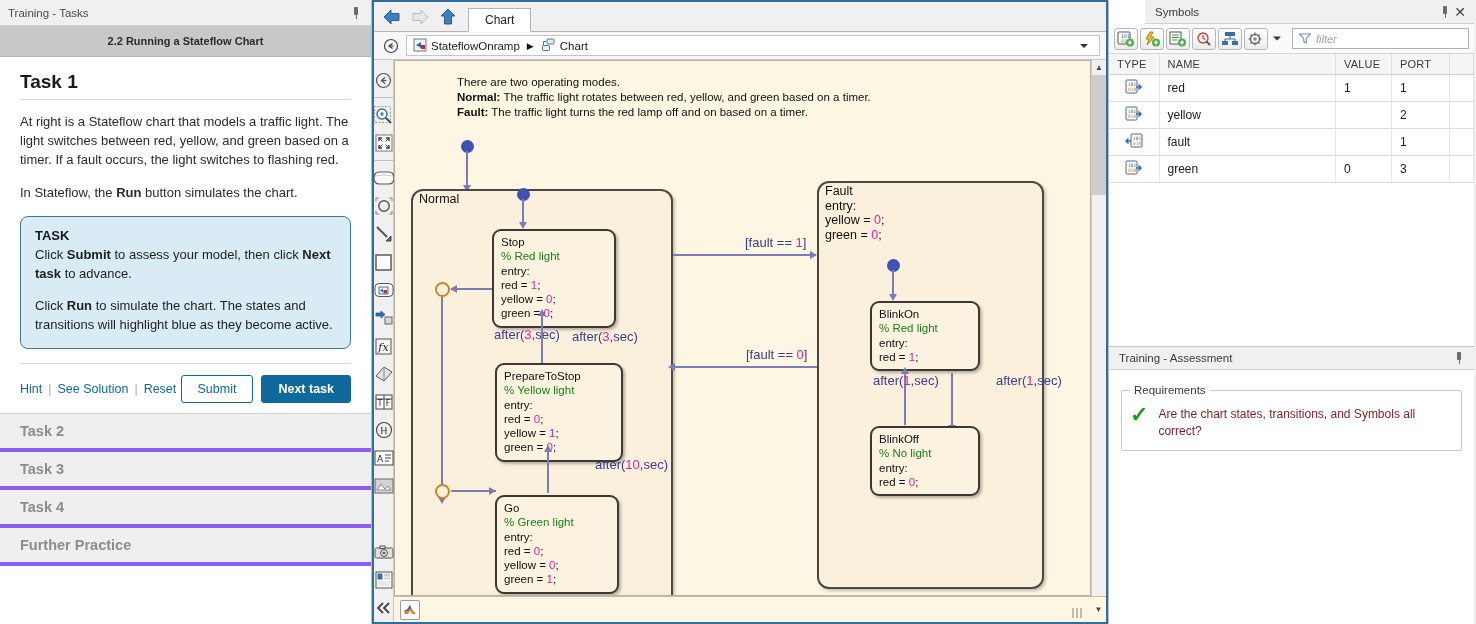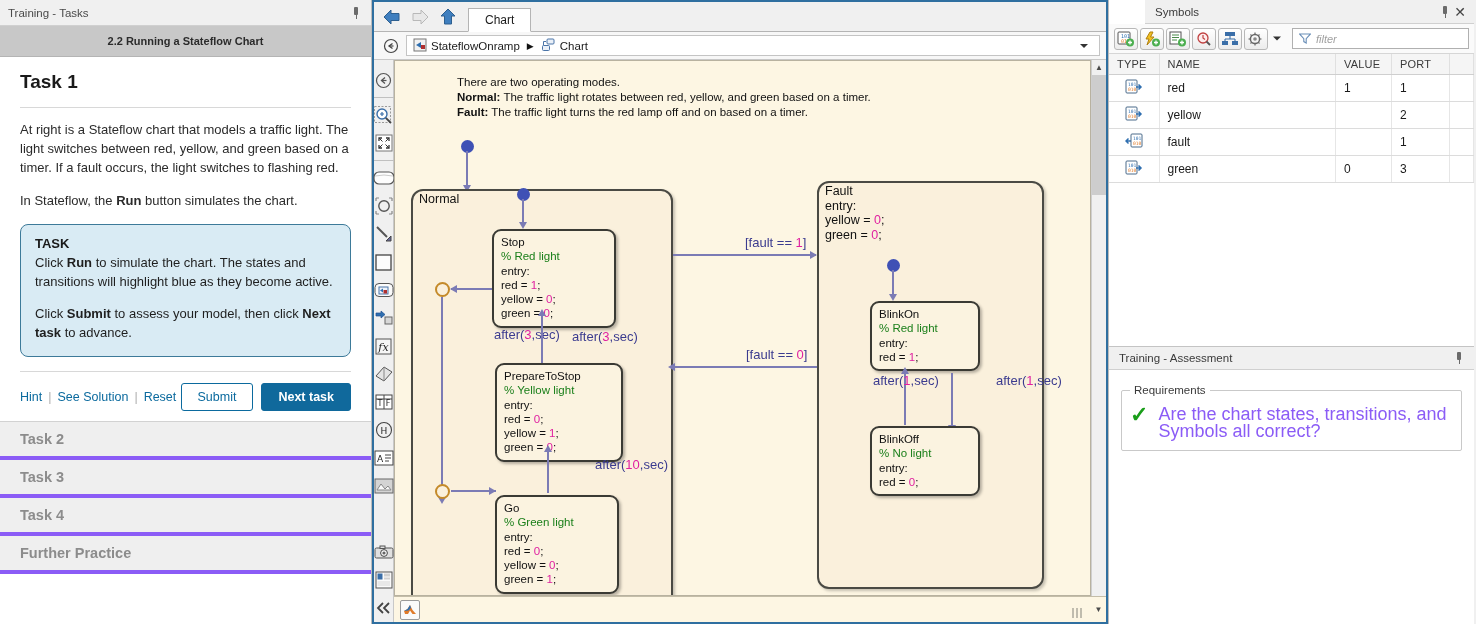"Task 1" .task-heading { margin: 2px 0 14px 0 -> 2px 0 6px 0 }
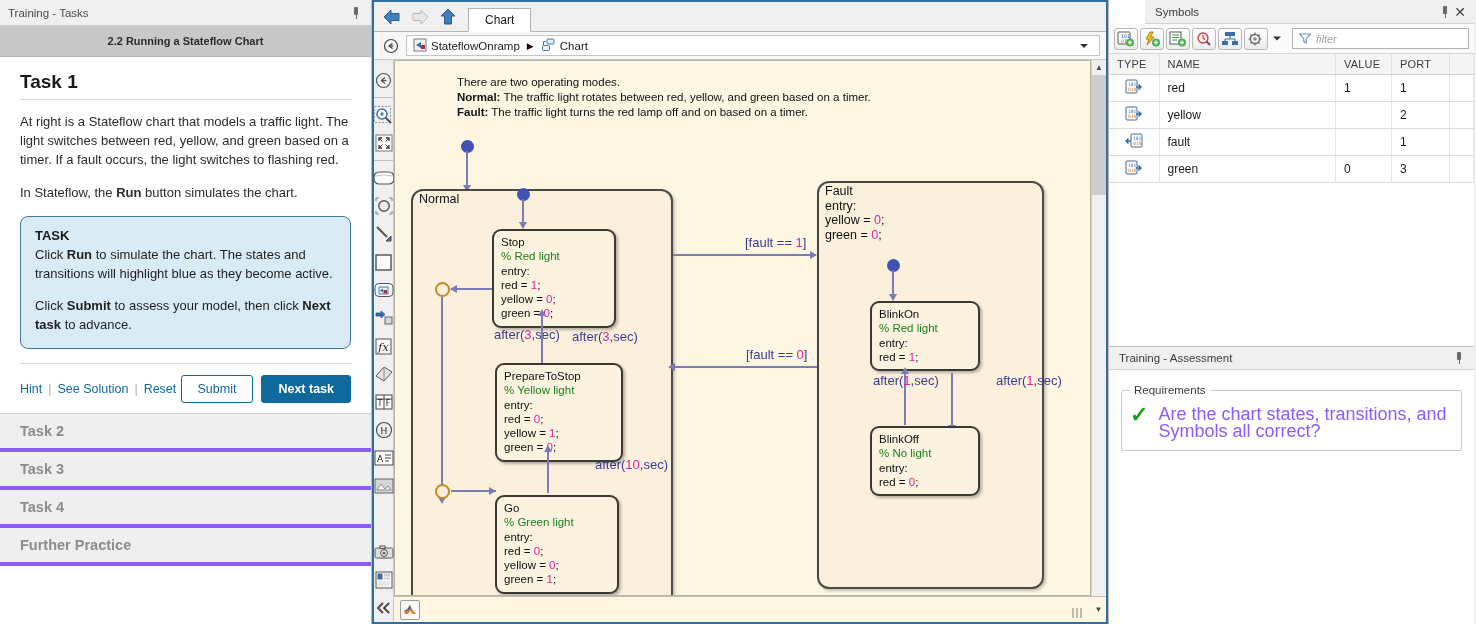"Click Run to simulate the" p { order: before "Click Submit to assess your" -> after "Click Submit to assess your" }
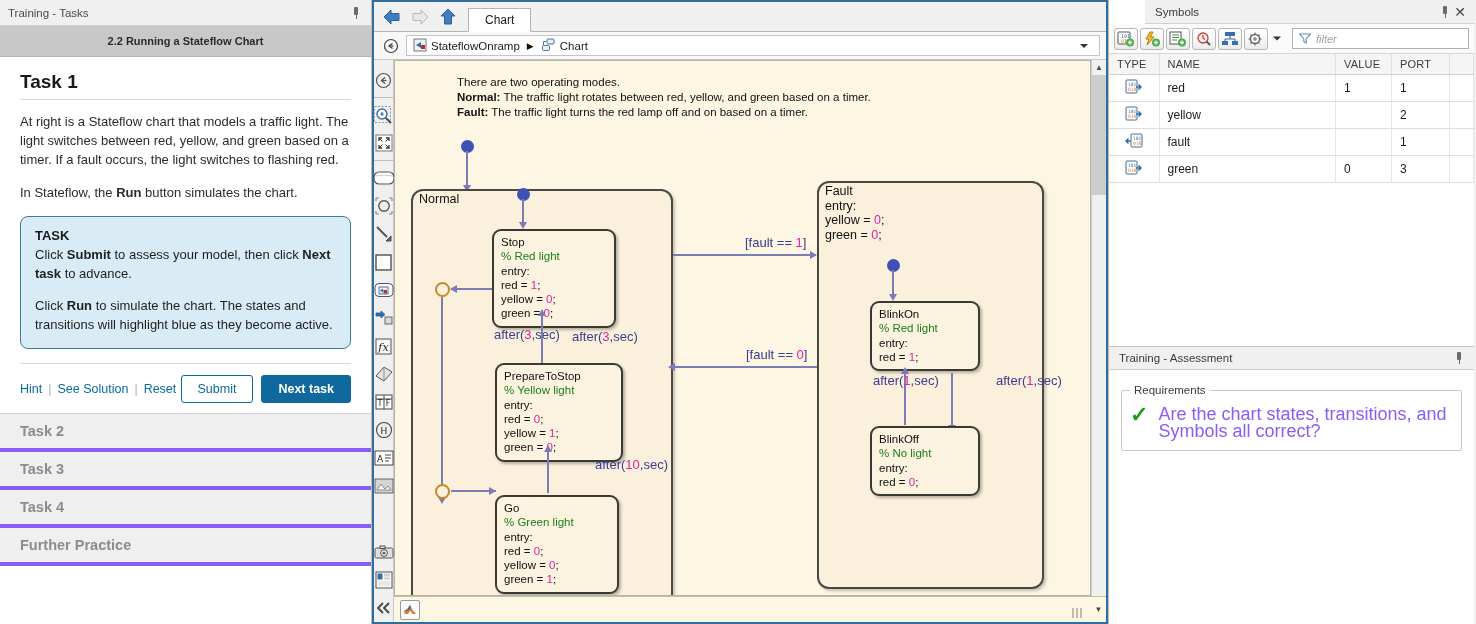"Are the chart states, transitions," .req-text { color: #8b5cf6 -> #7f1d1d; font-size: 18px -> 12px }
